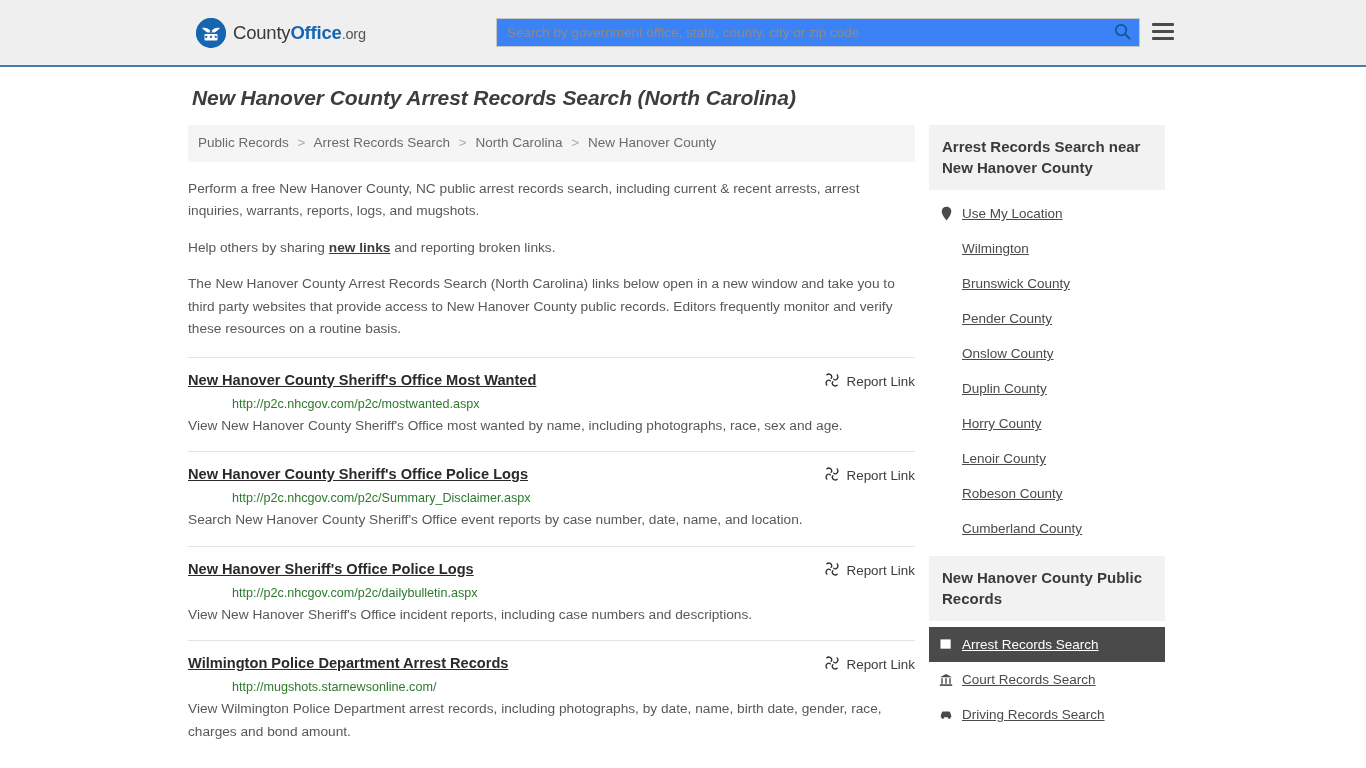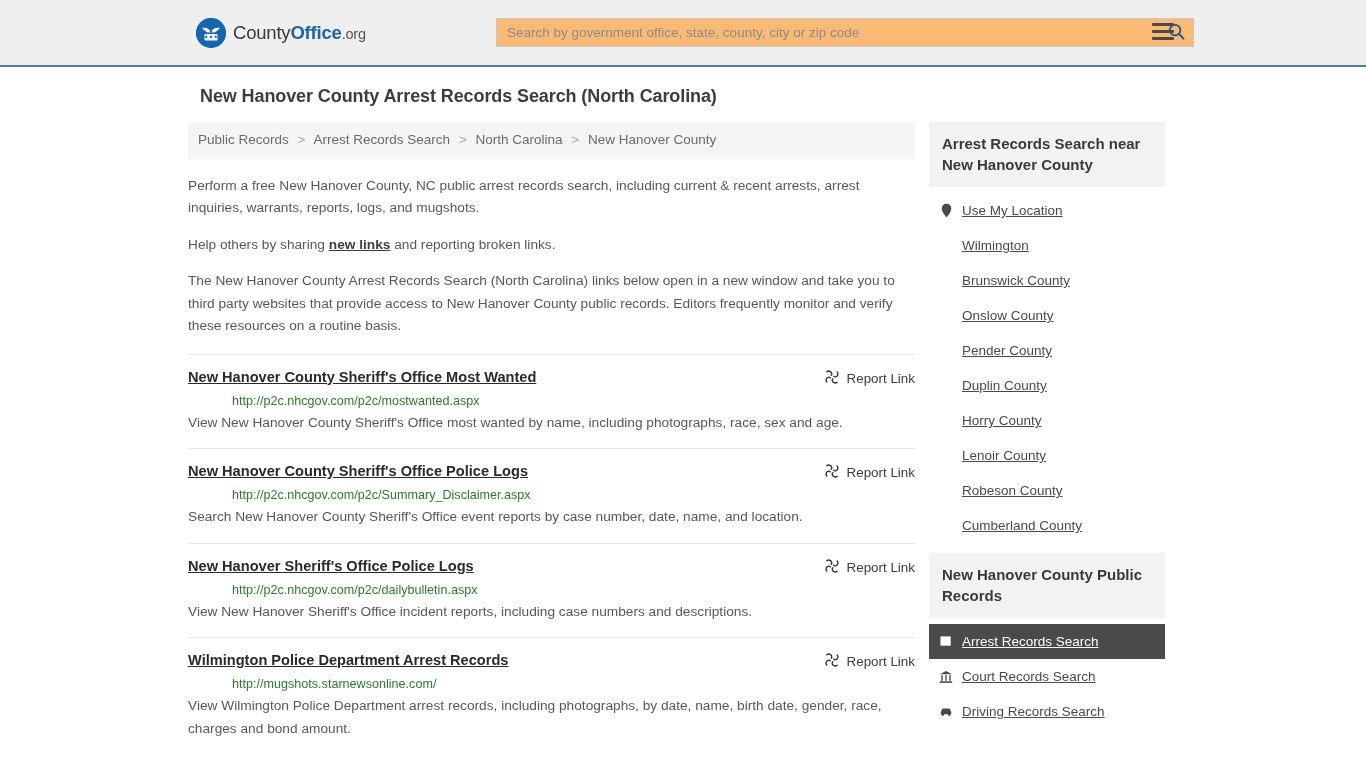"Search by government office, state," .search-box { background: #fdba74 -> #3b82f6; width: 698px -> 644px }
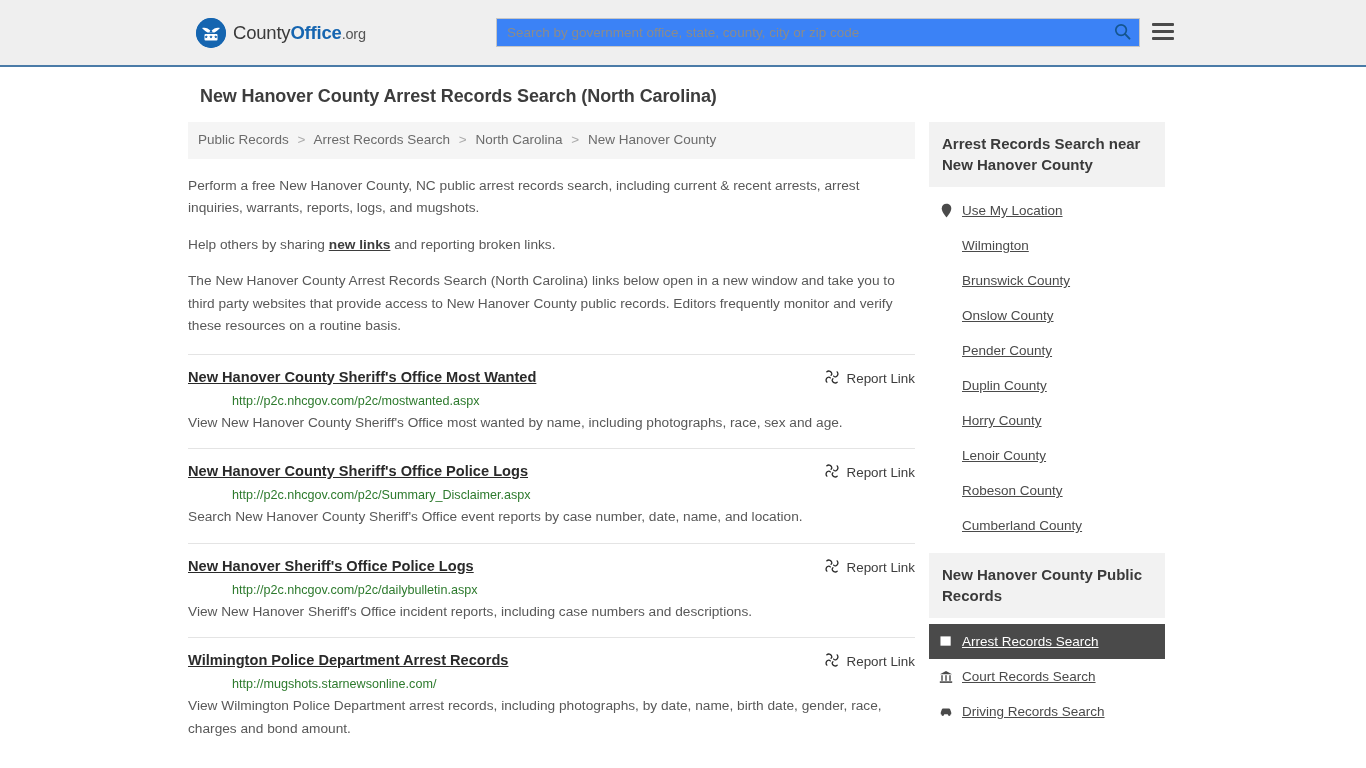"New Hanover County Arrest Records" h1.page-title { font-size: 18px -> 21px; font-style: none -> italic; margin: 0 0 15px 12px -> 0 0 15px 4px }
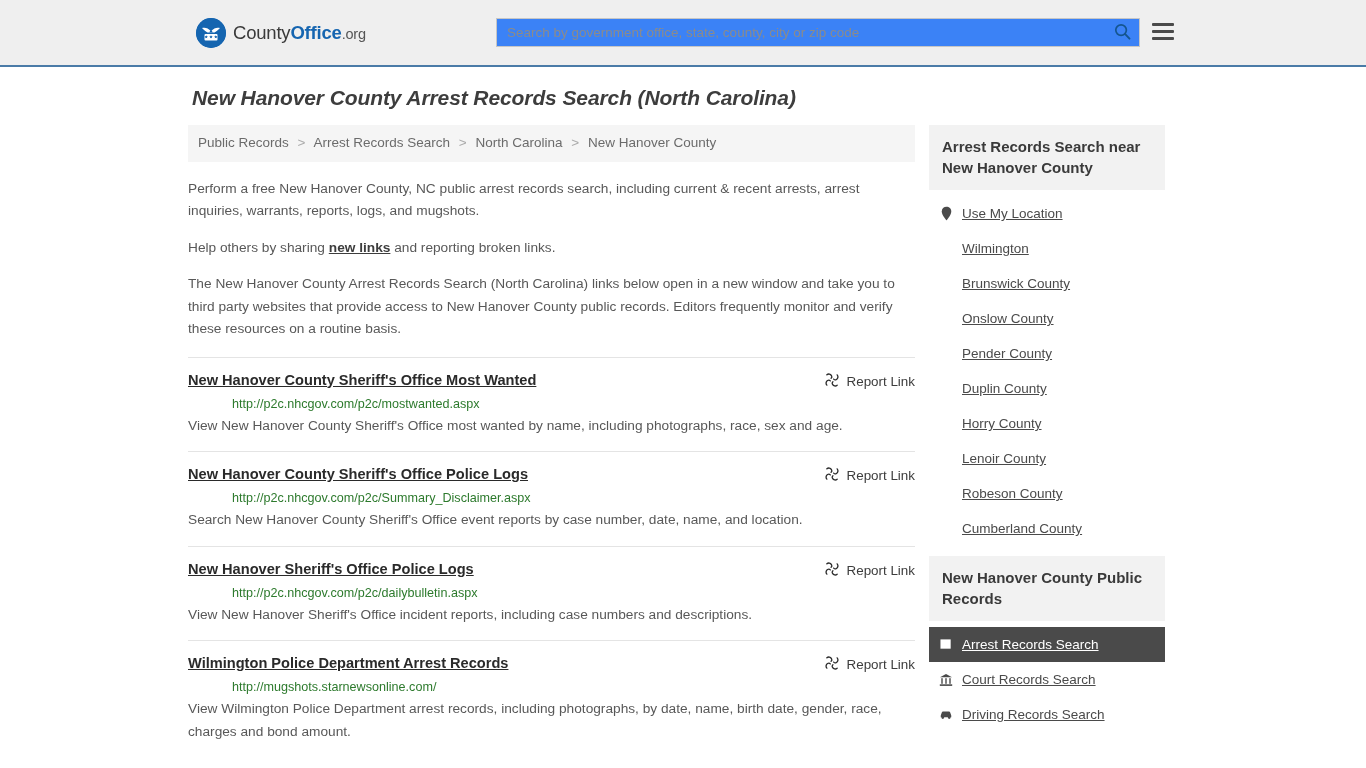"Onslow County" li { order: before "Pender County" -> after "Pender County" }
